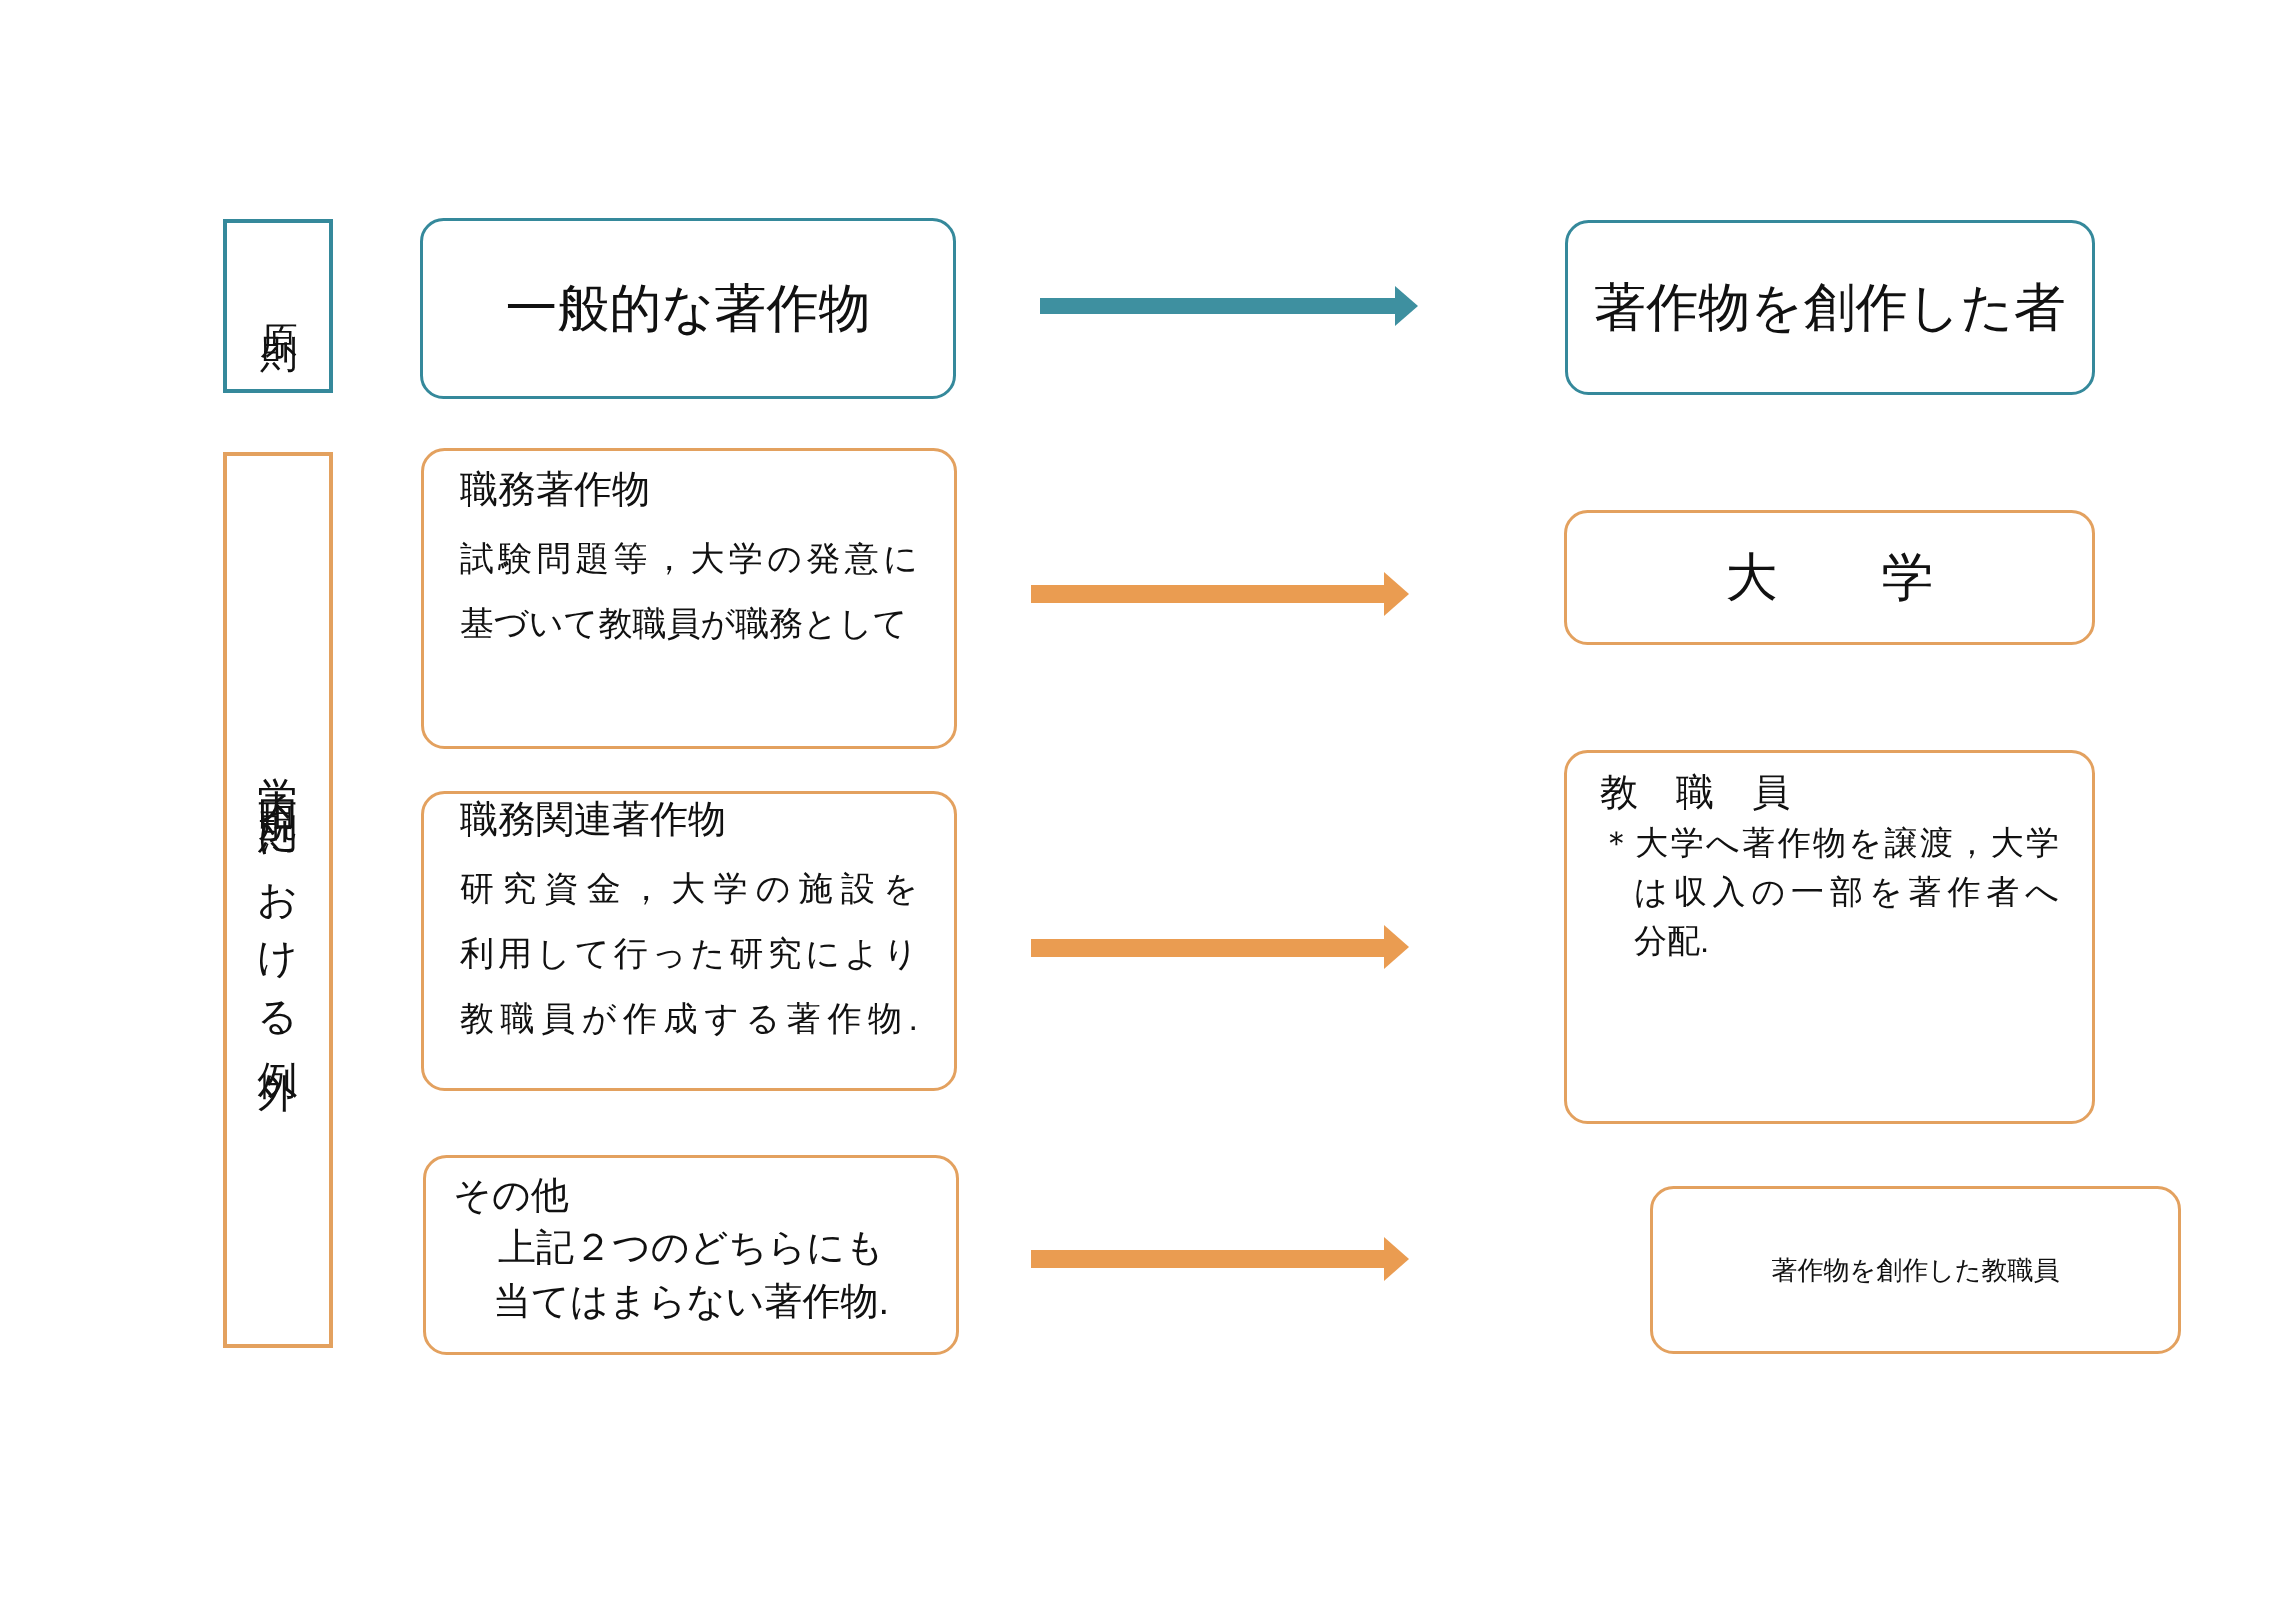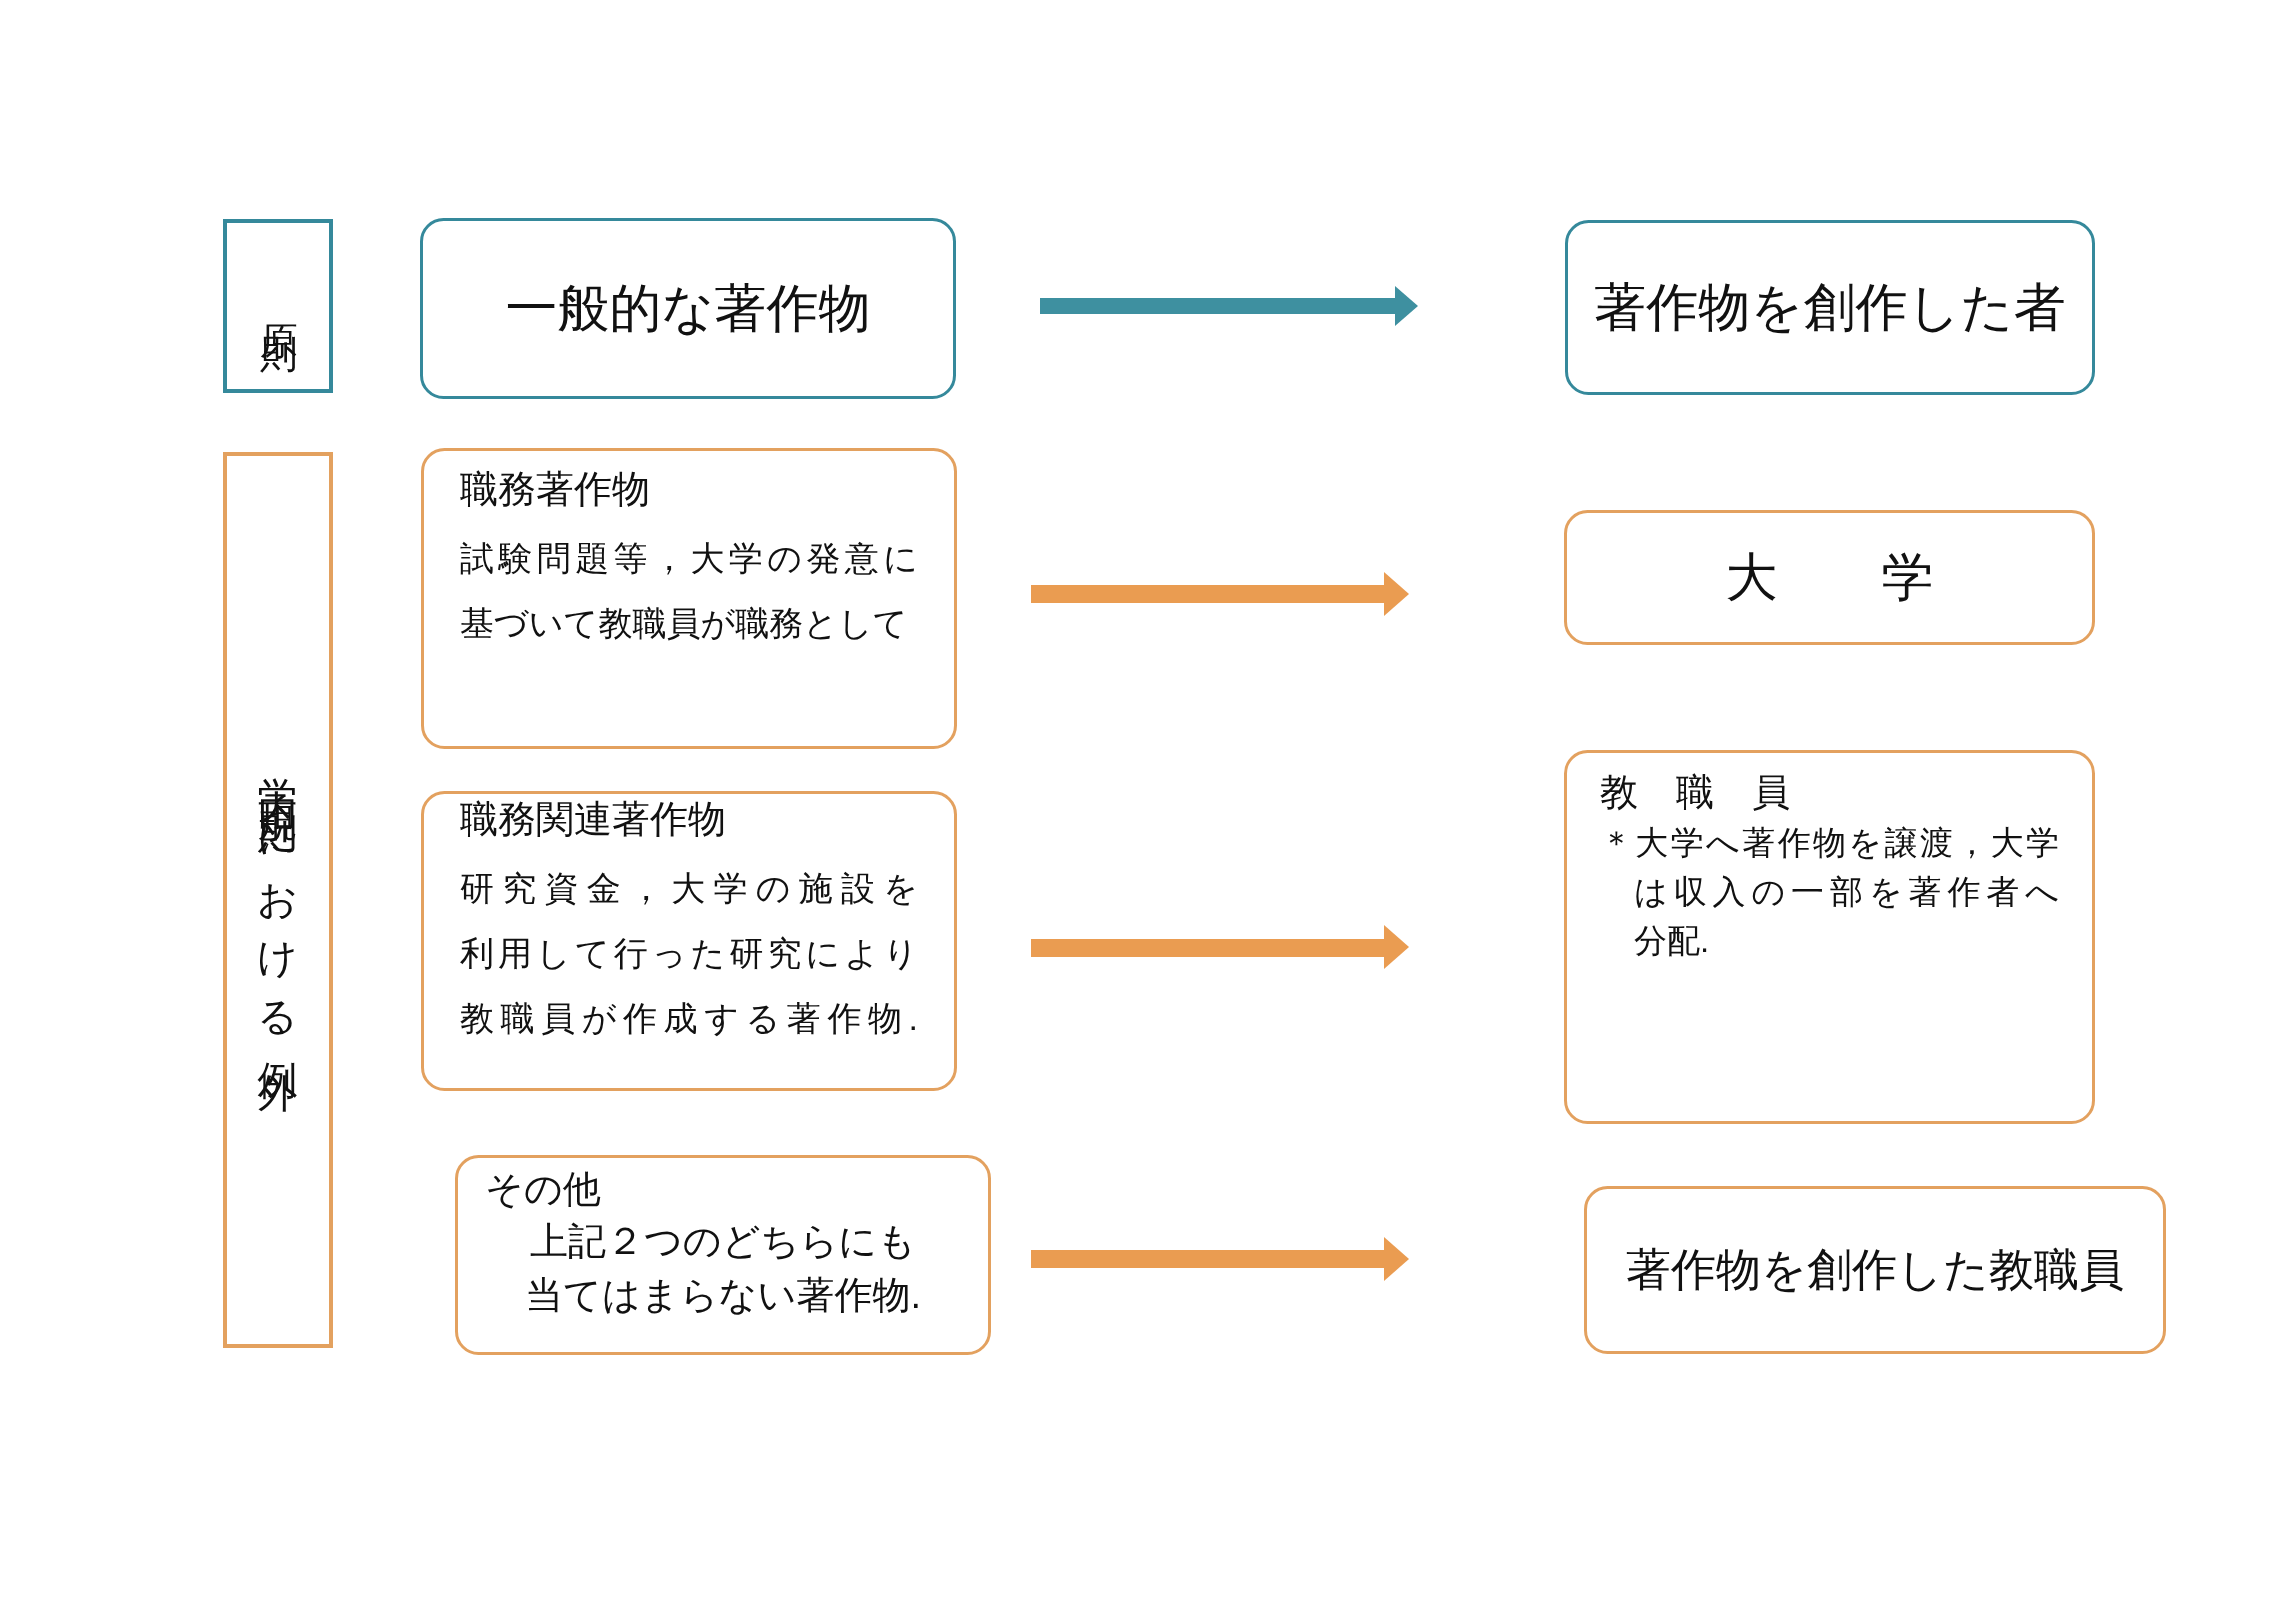"その他" div.abs { margin-left: 32px -> none; padding: 8px 27px -> 14px 27px }
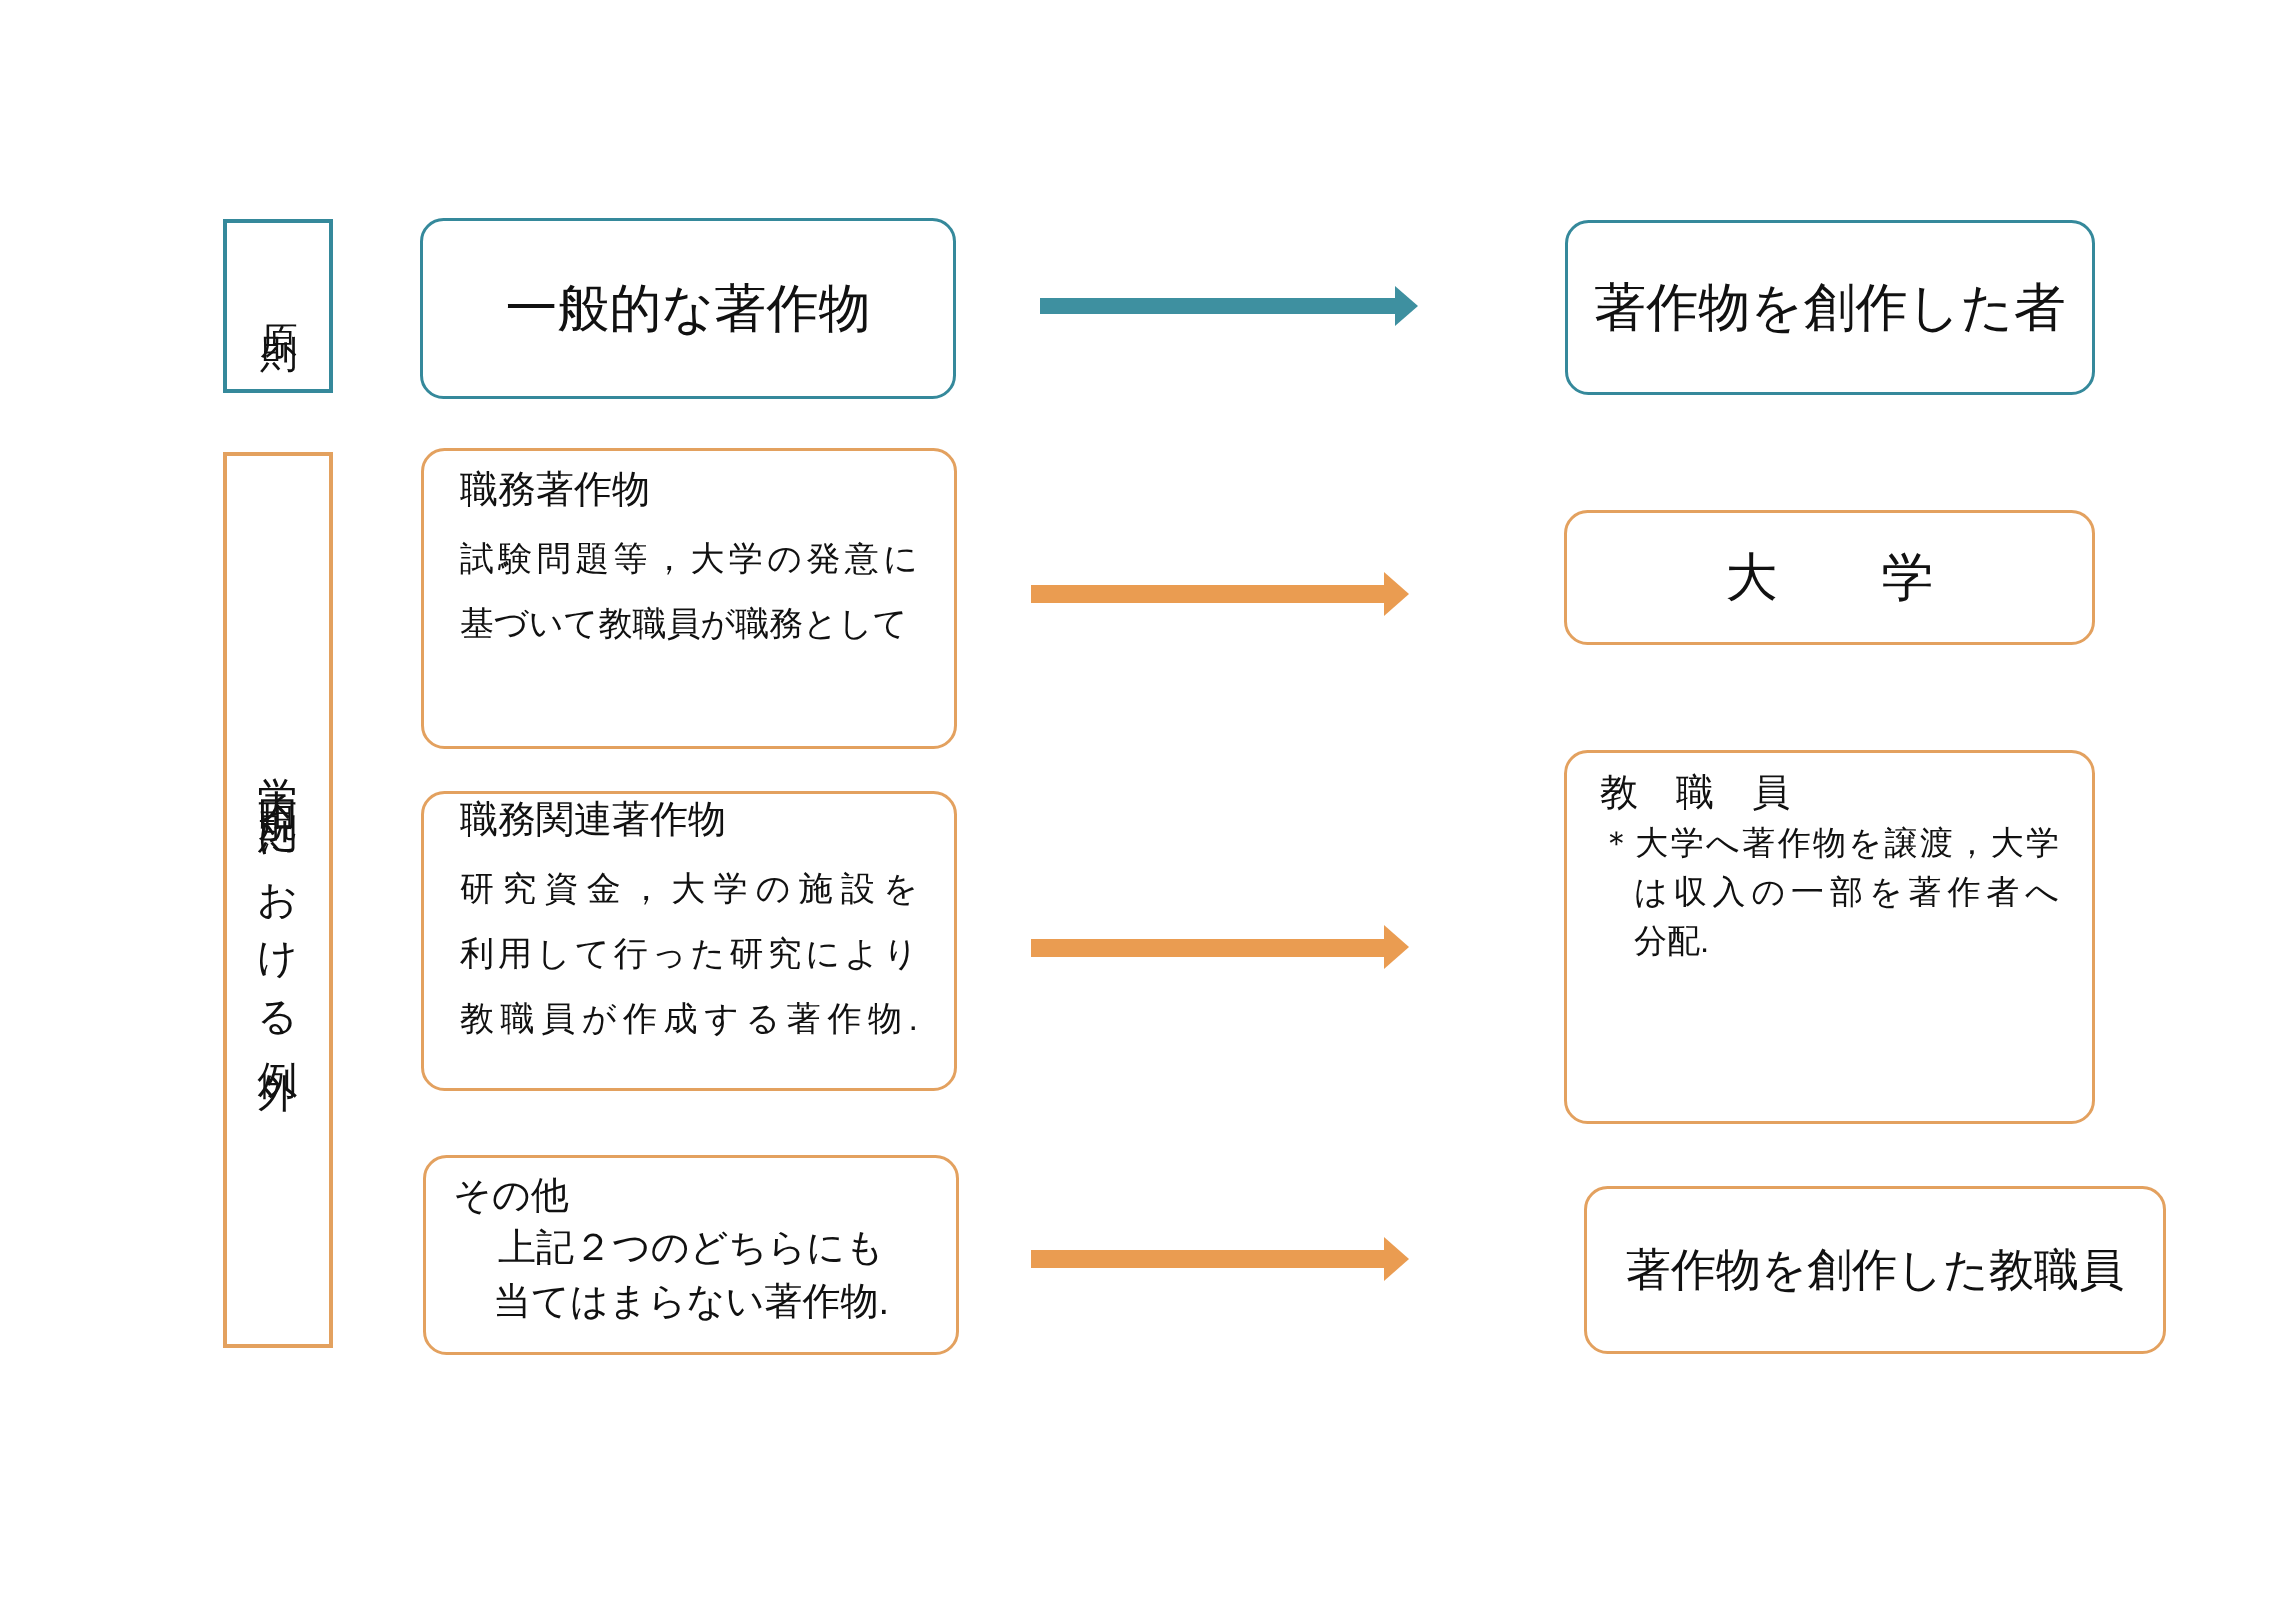"著作物を創作した教職員" div.abs { font-size: 45px -> 26px; left: 1584px -> 1650px; width: 582px -> 531px }
